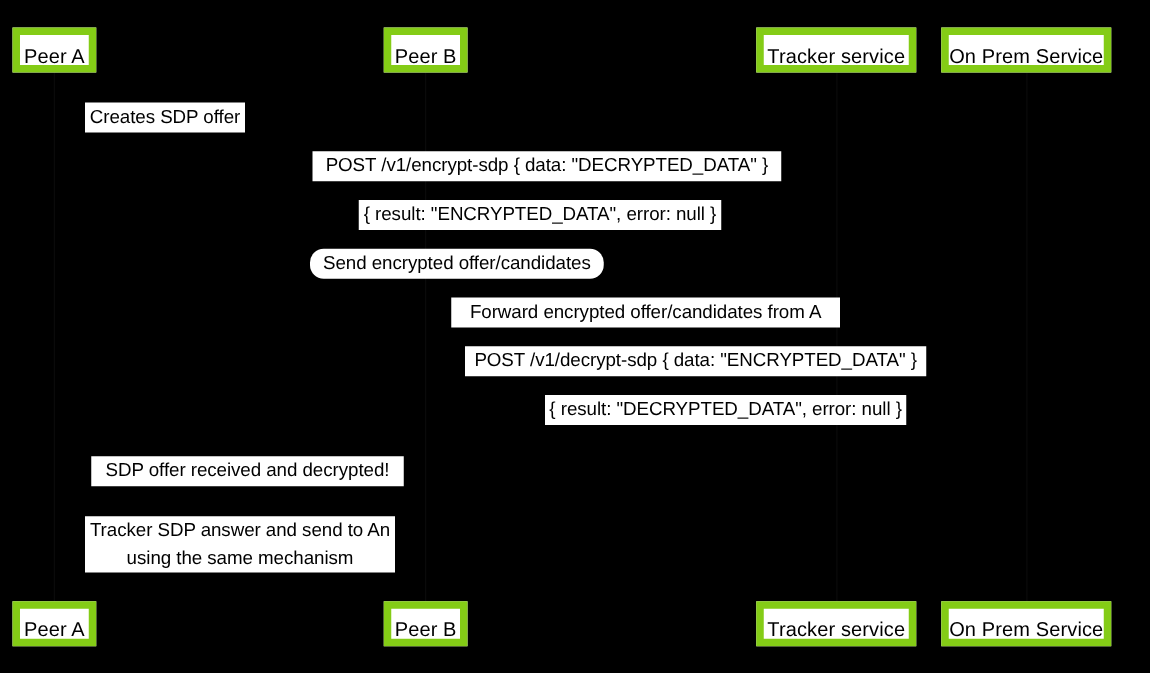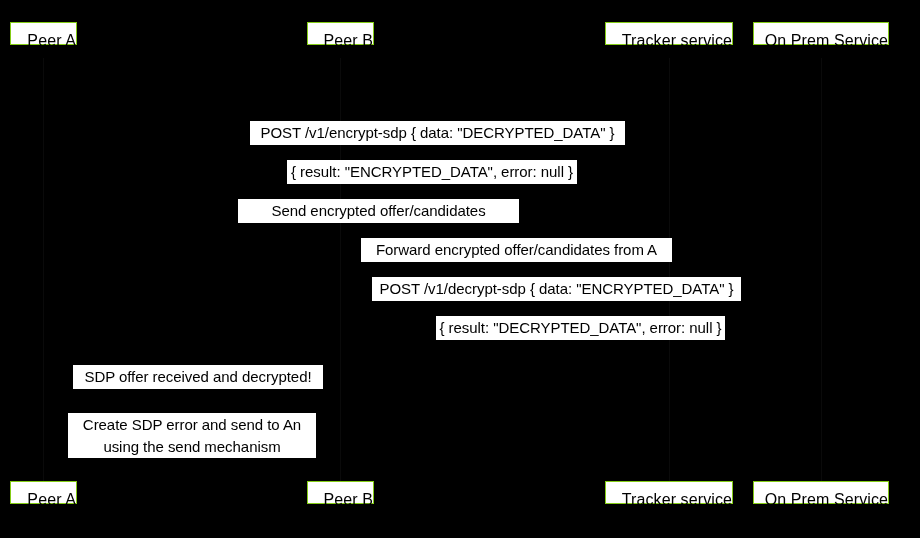"Peer A" .participant { border: 1px solid #84cc16 -> 6px solid #84cc16; height: 23px -> 36px; text-align: right -> center }
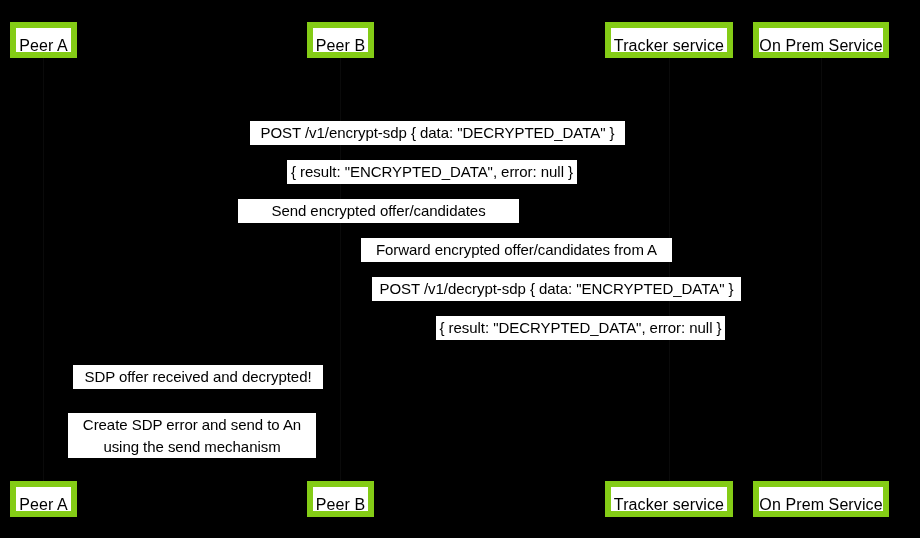"Creates SDP offer" div.msg { html: none -> <div>Creates SDP offer</div> }
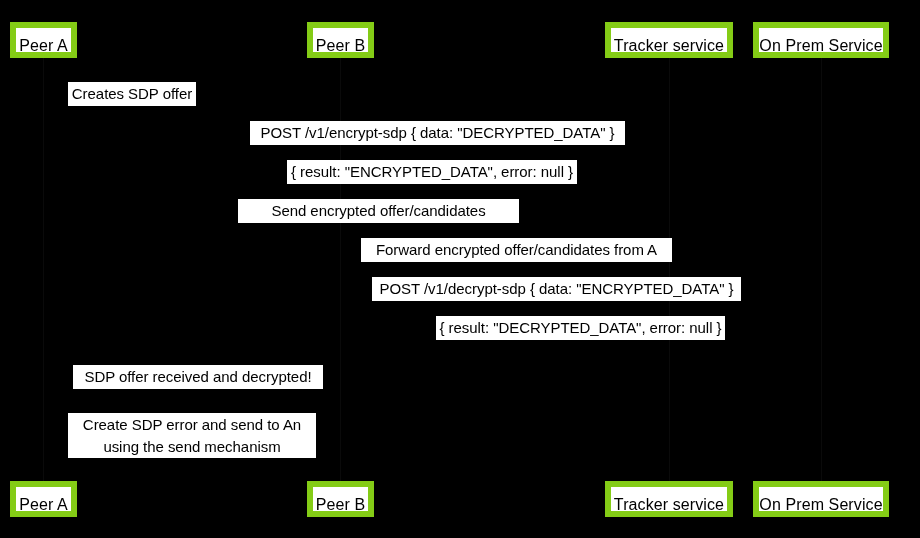"Send encrypted offer/candidates" div.msg { border-radius: none -> 11px; left: 238px -> 248px; width: 281px -> 235px }
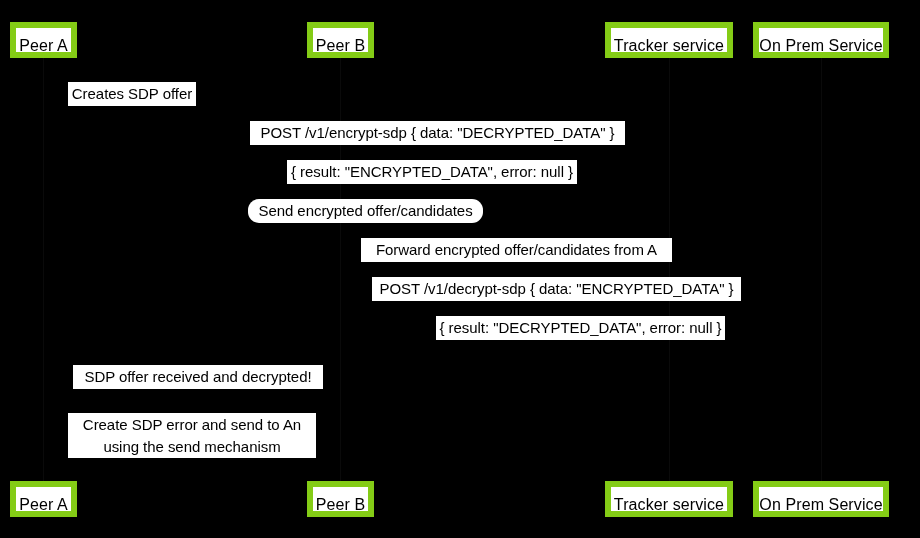"Create SDP error and send" span.line { text: Create SDP error -> Tracker SDP answer }
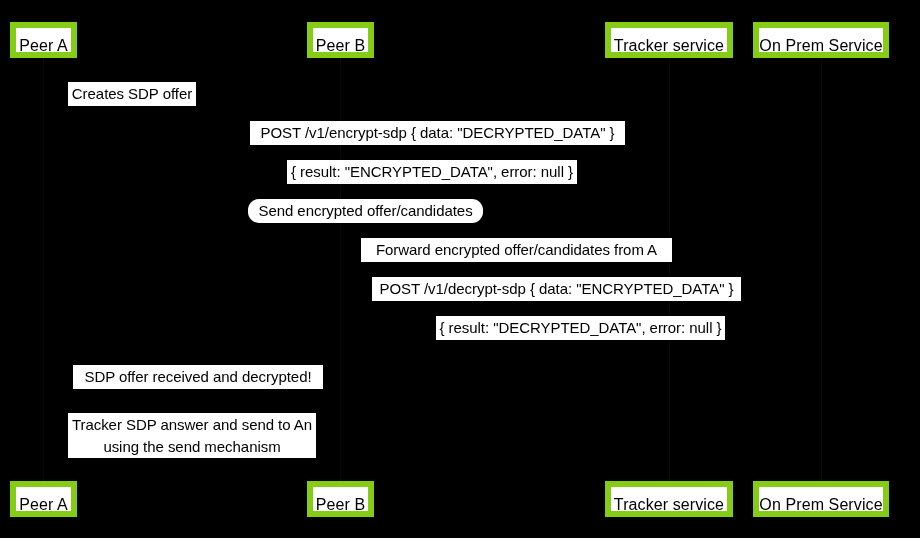"using the send mechanism" span.line { text: send -> same }
